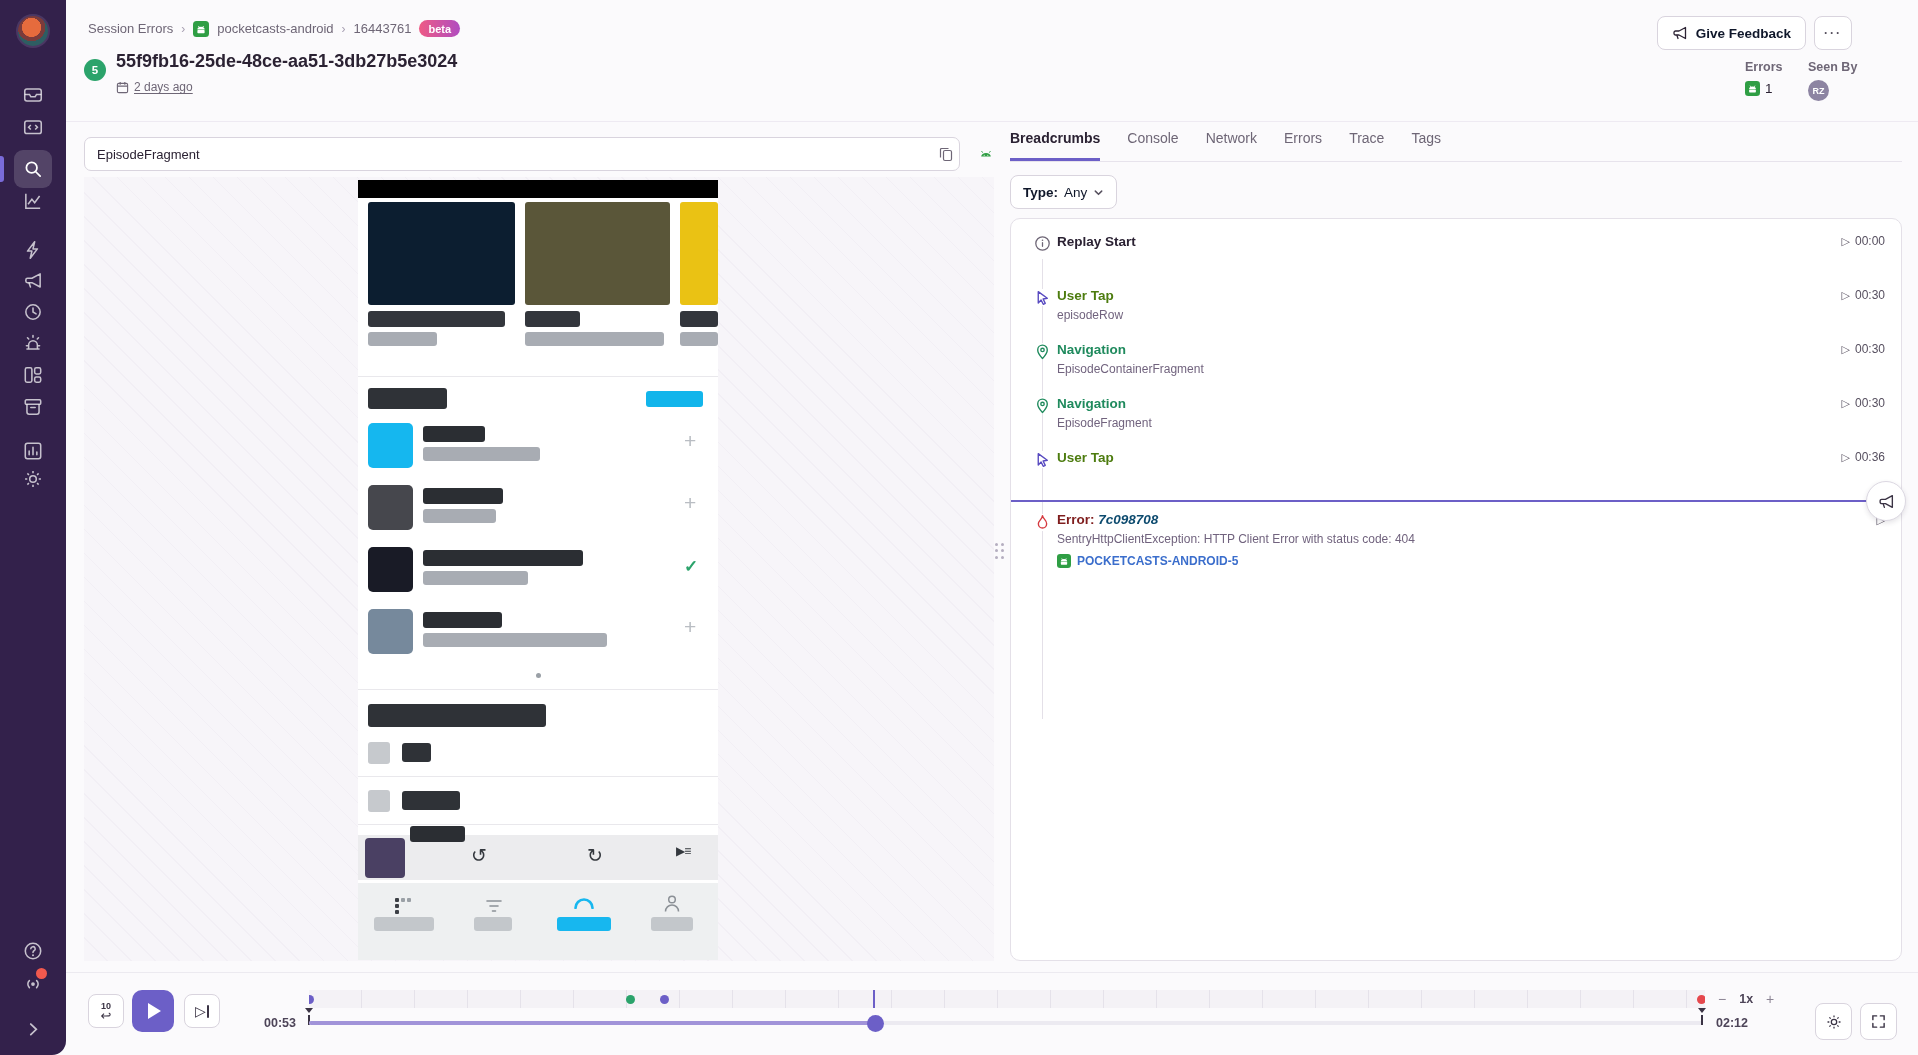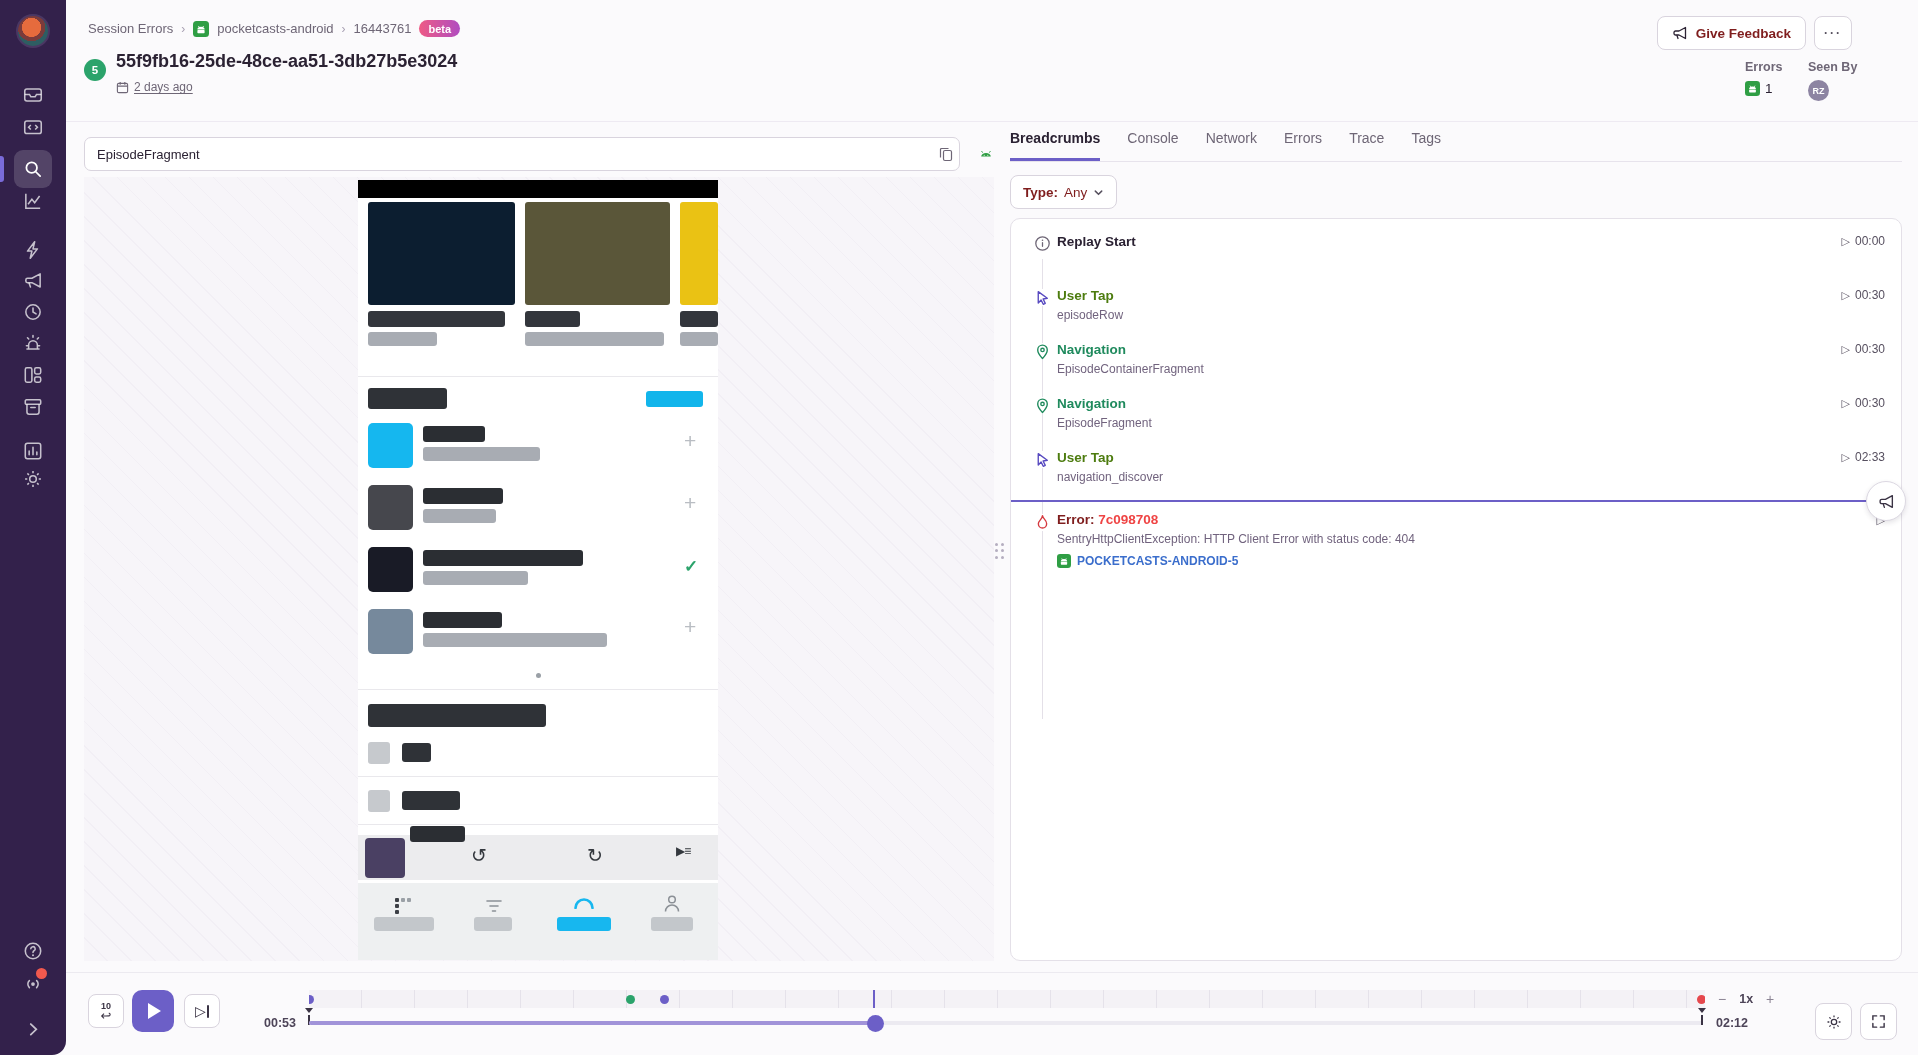"Give Feedback" .btn { color: #7f1d1d -> #0f172a }
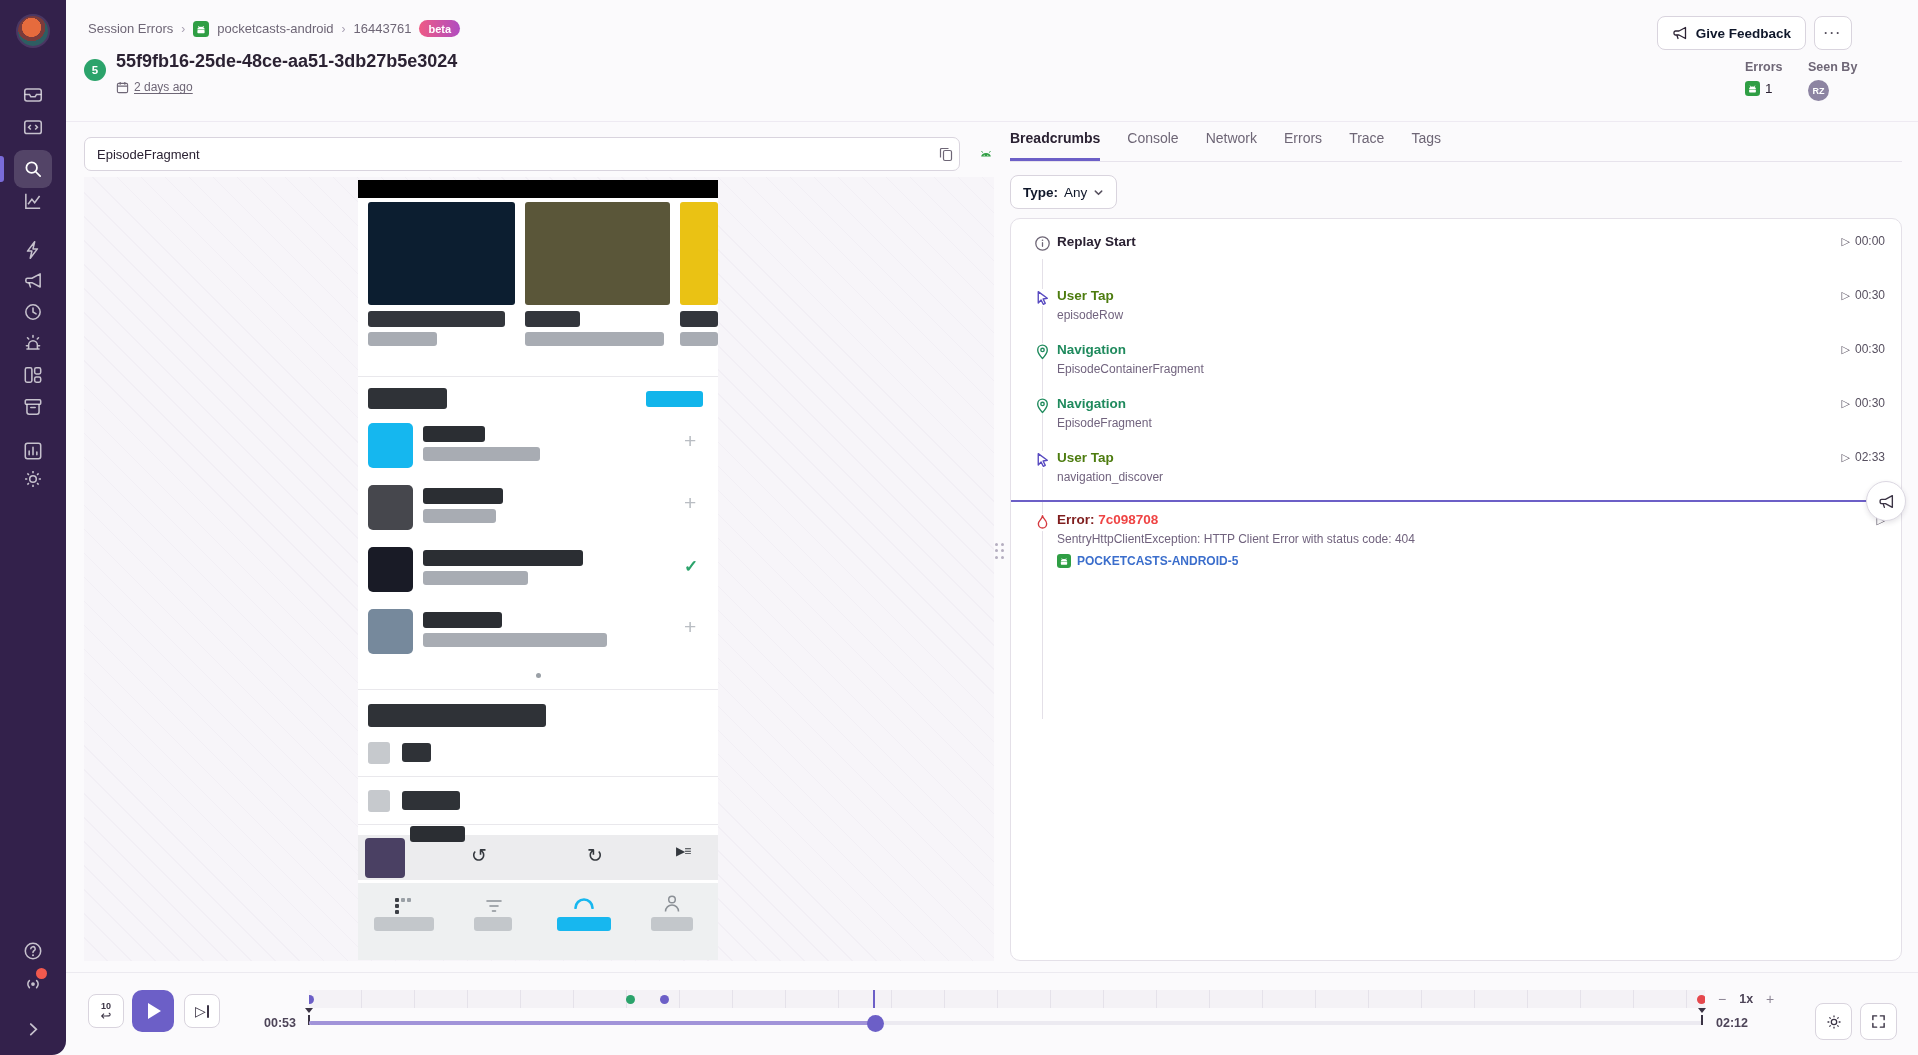"02:33" span { text: 02:33 -> 00:36 }
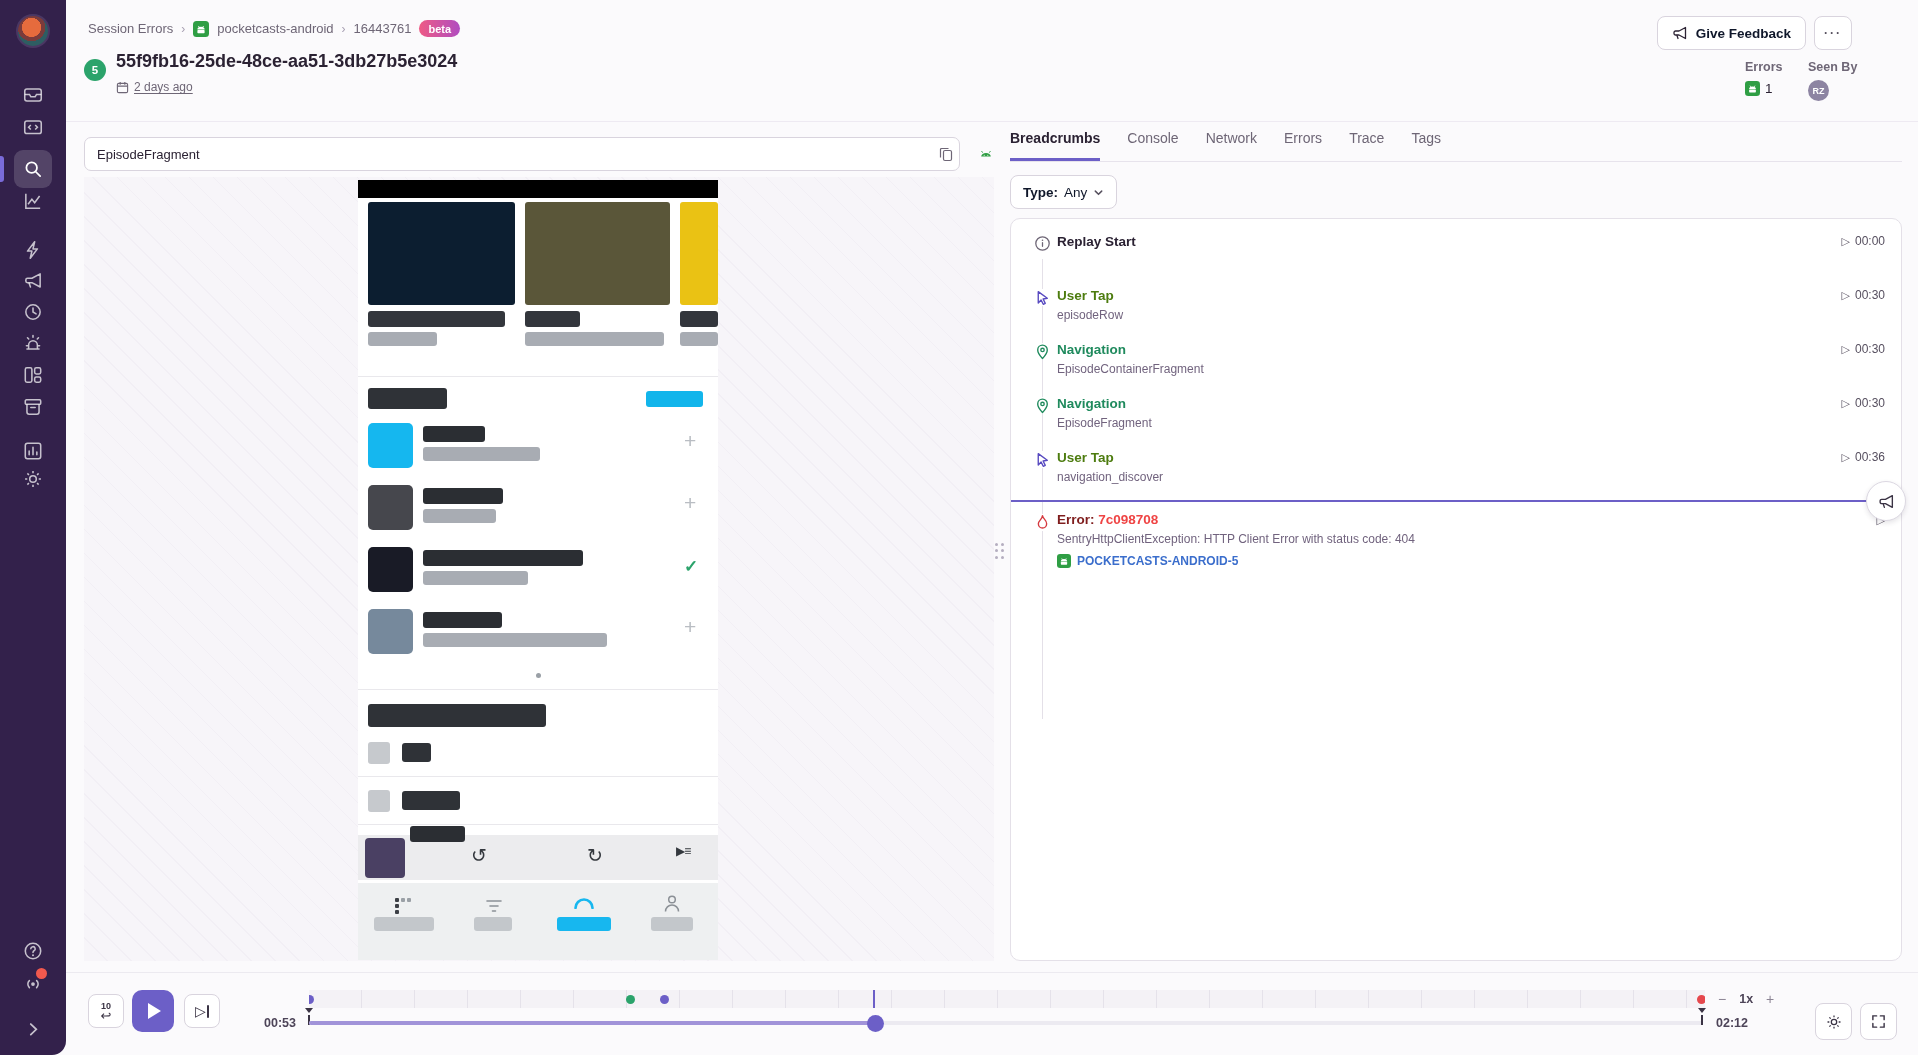"navigation_discover" div.ev-sub { html: <div>navigation_discover</div> -> none }
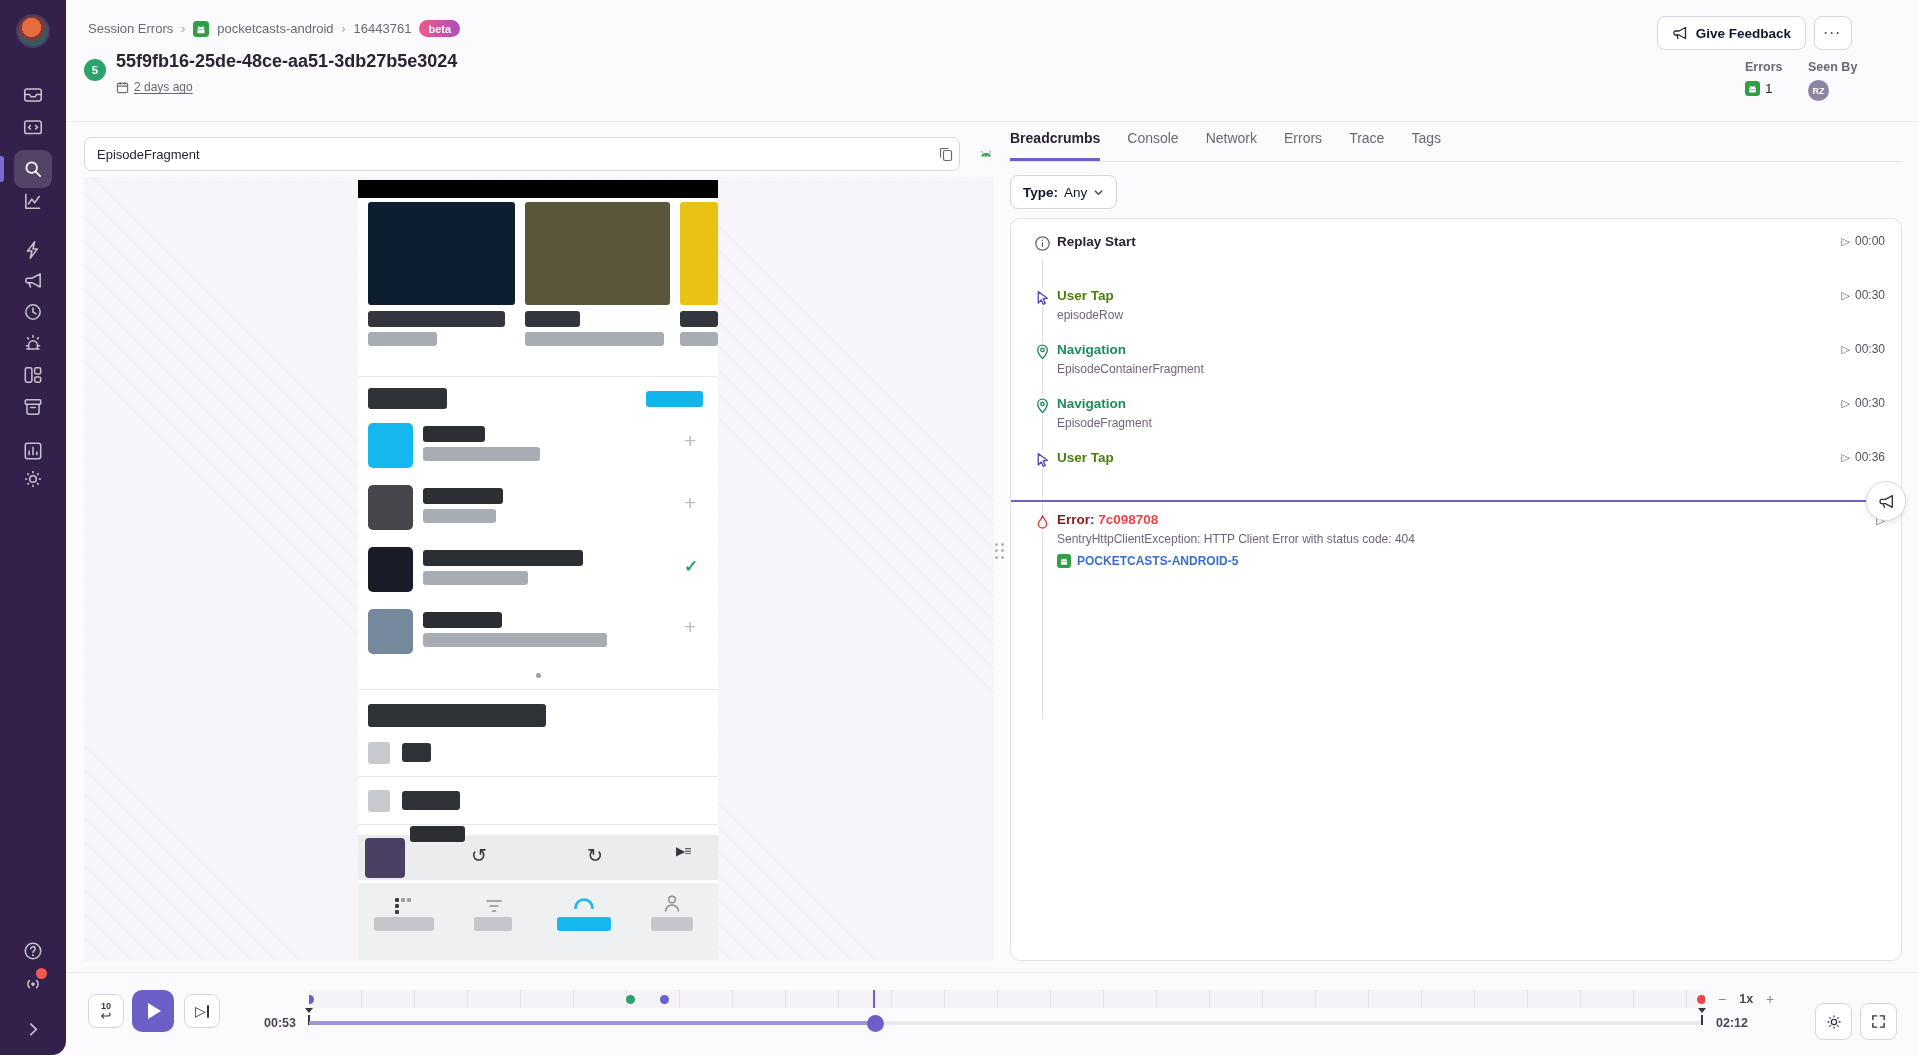"7c098708" .err-id { color: #ef4444 -> #0c4a6e; font-style: none -> italic }
